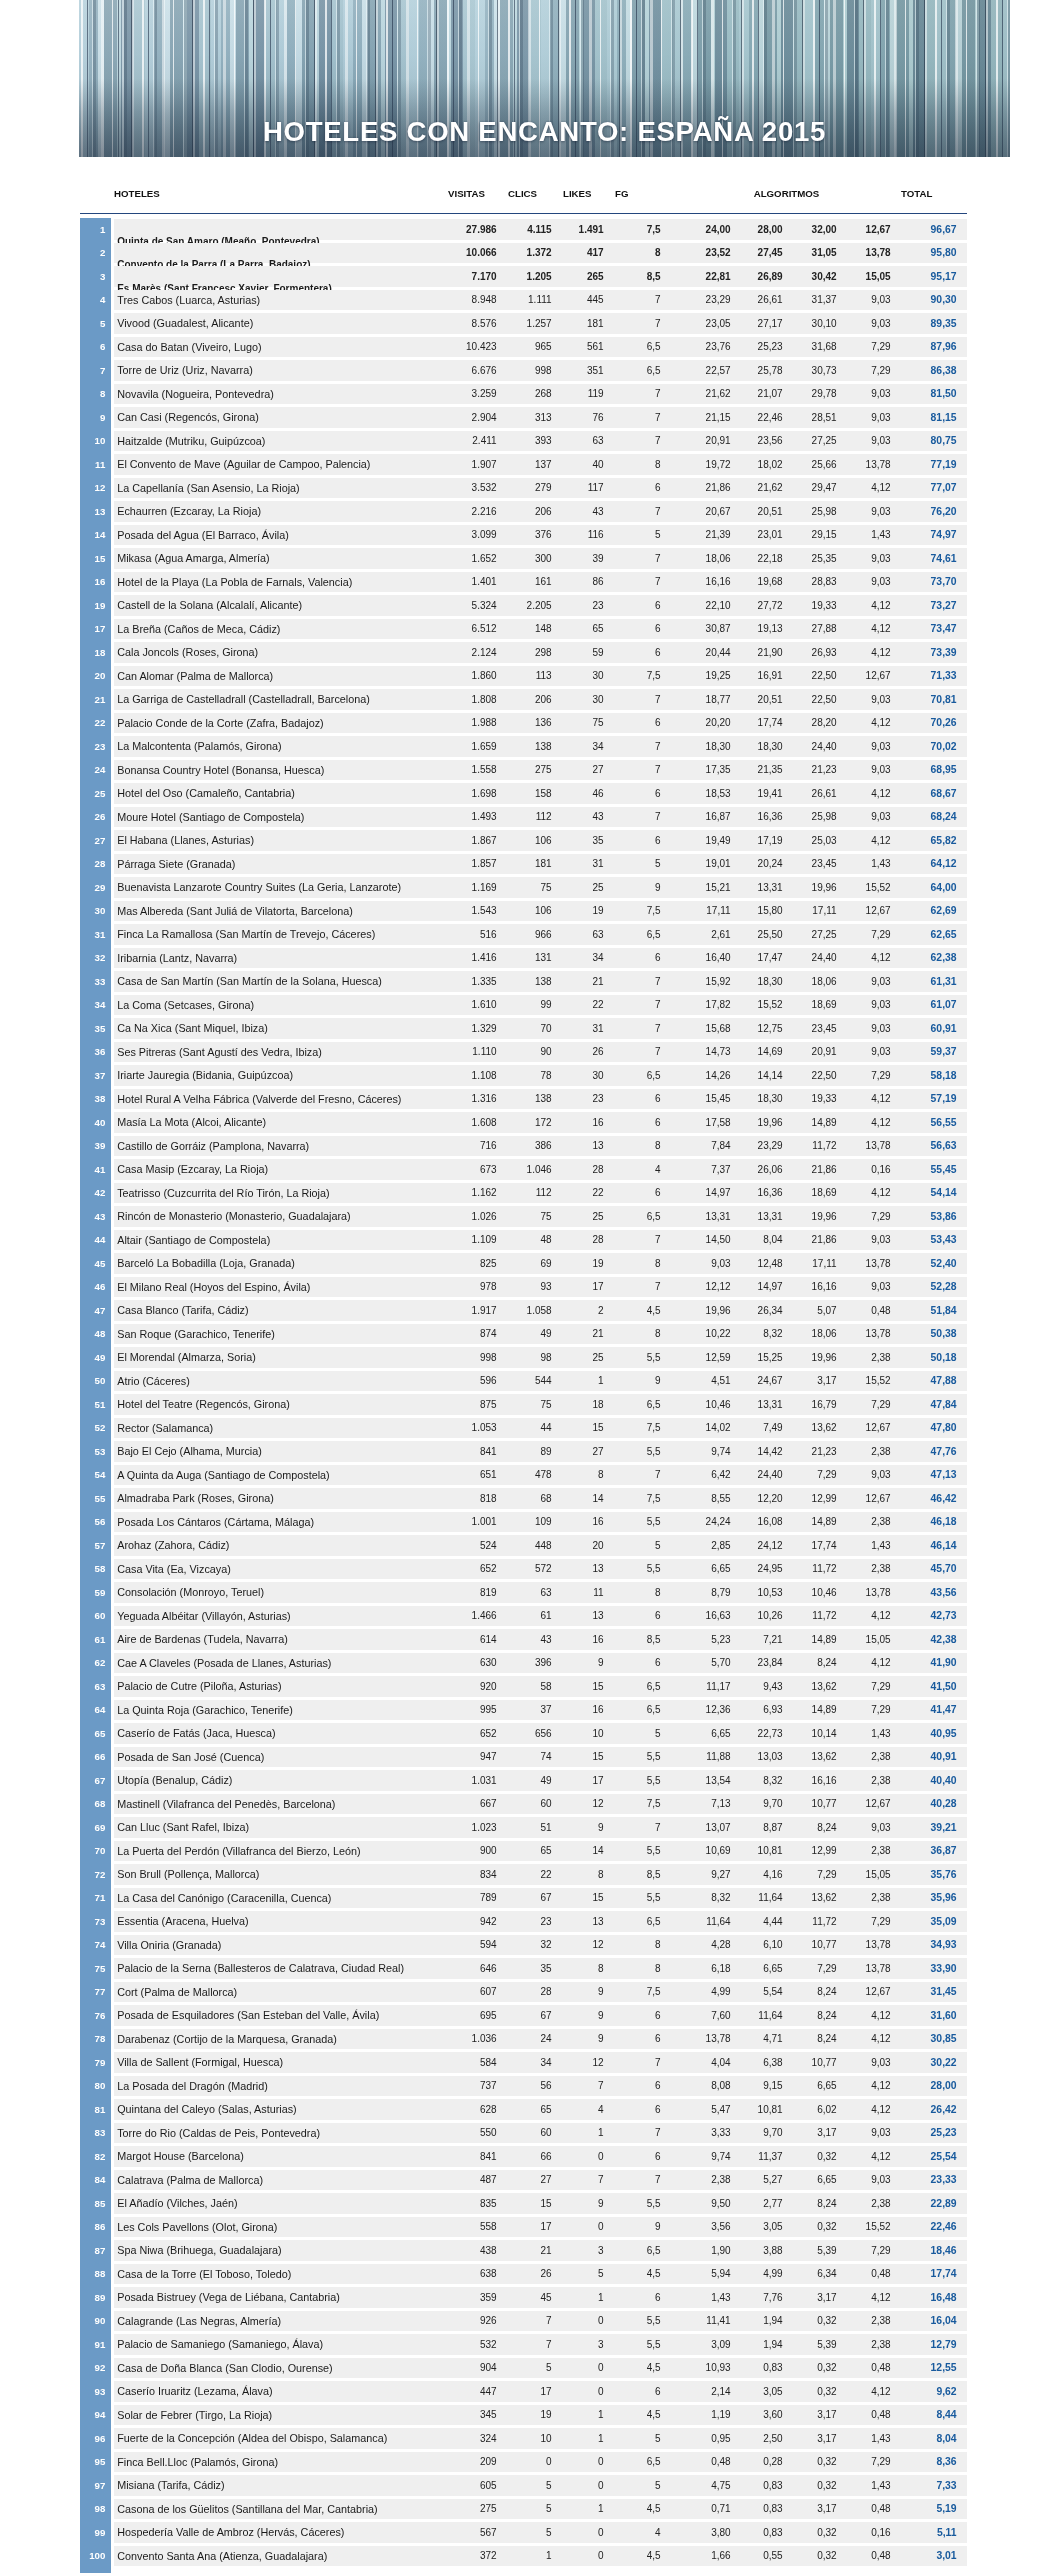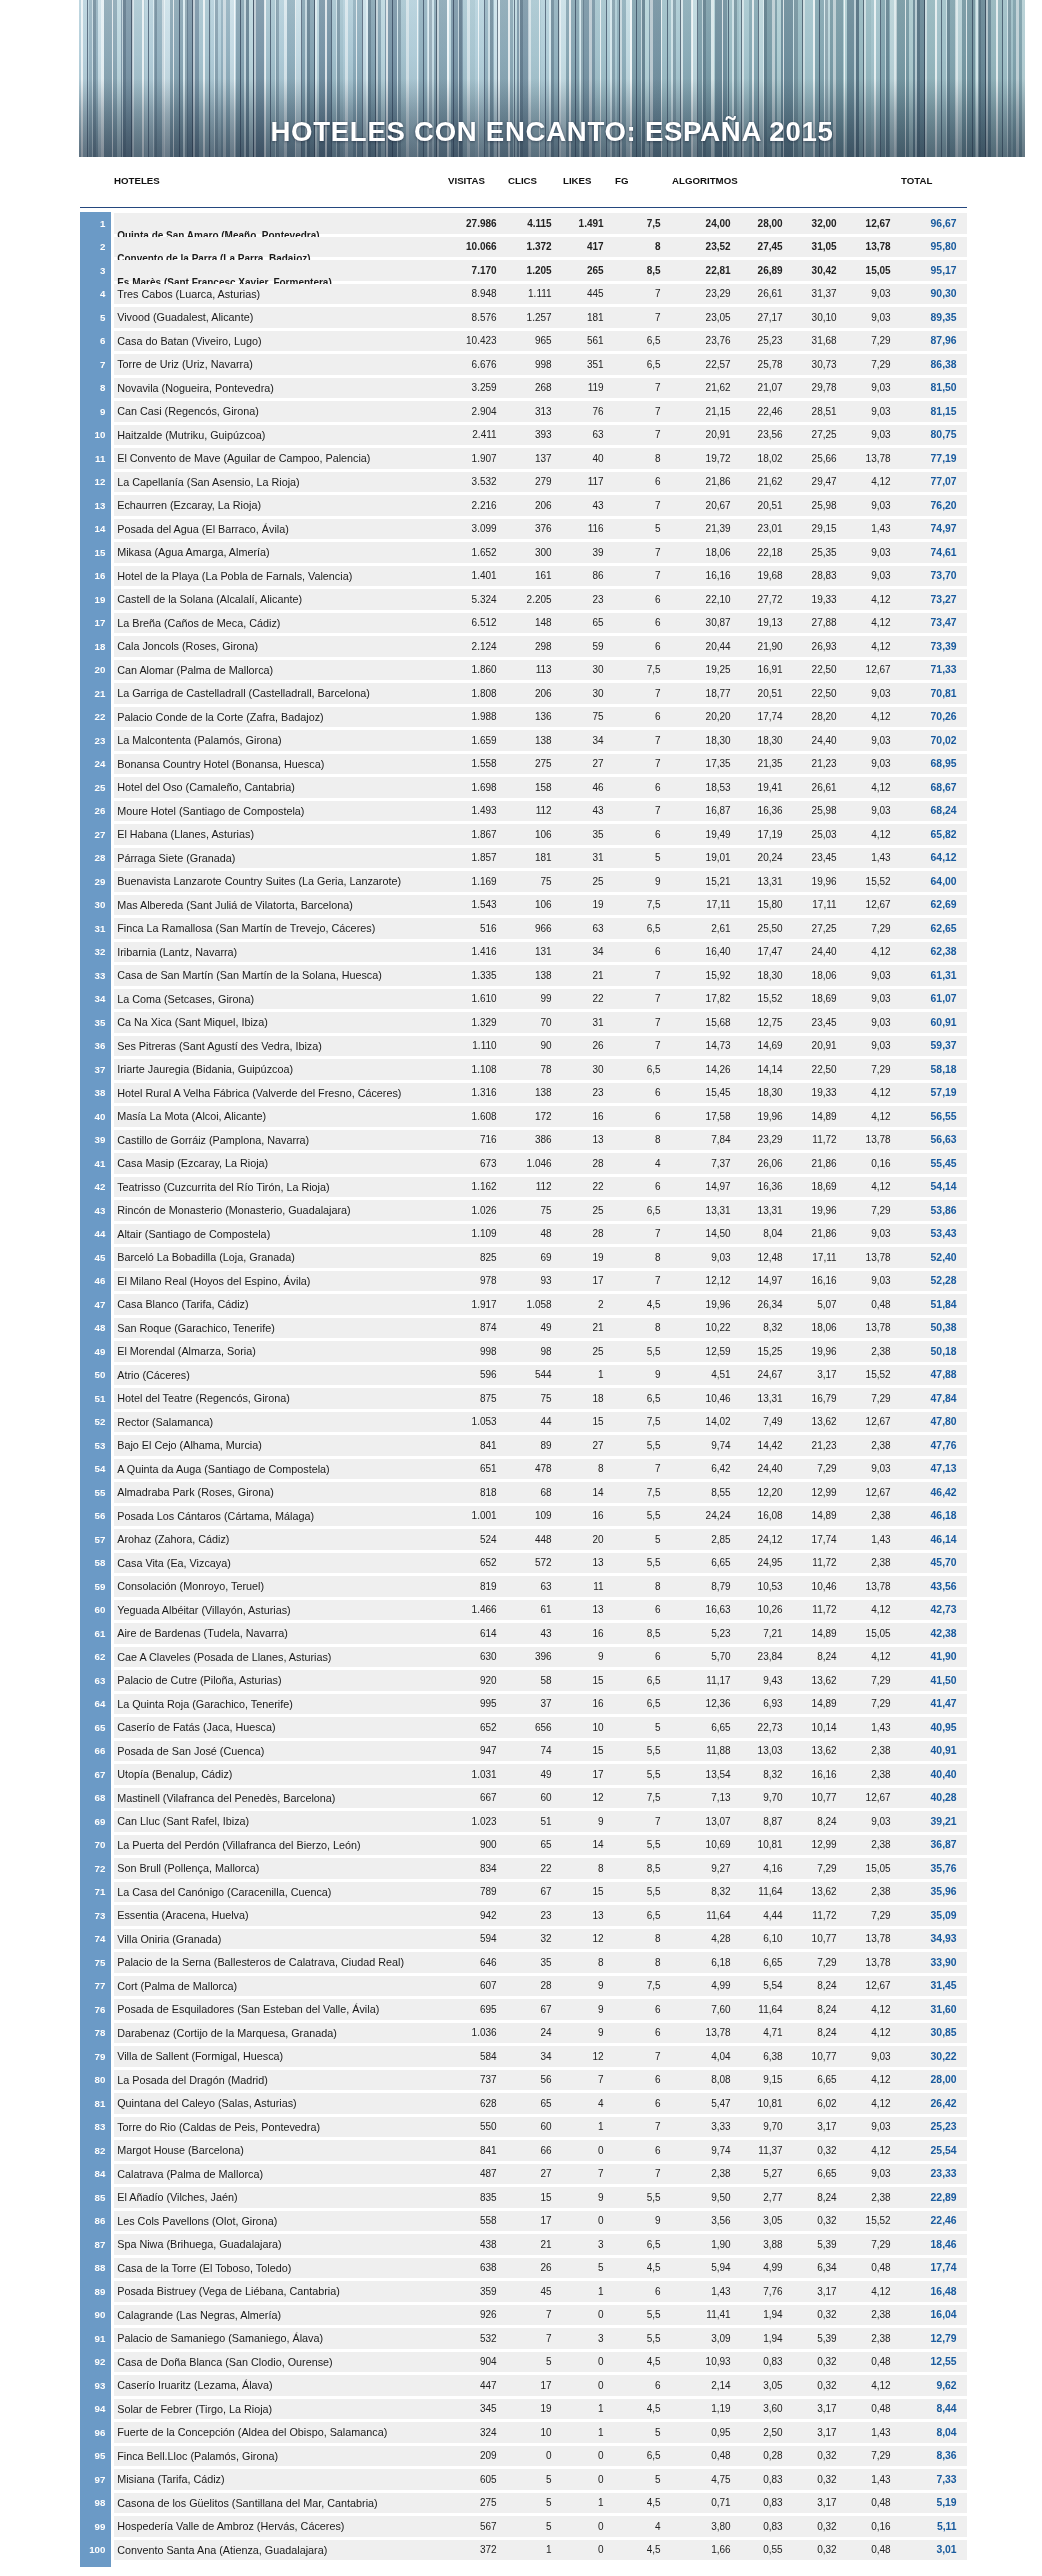"HOTELES CON ENCANTO: ESPAÑA 2015" .hero { padding-left: 15px -> none }
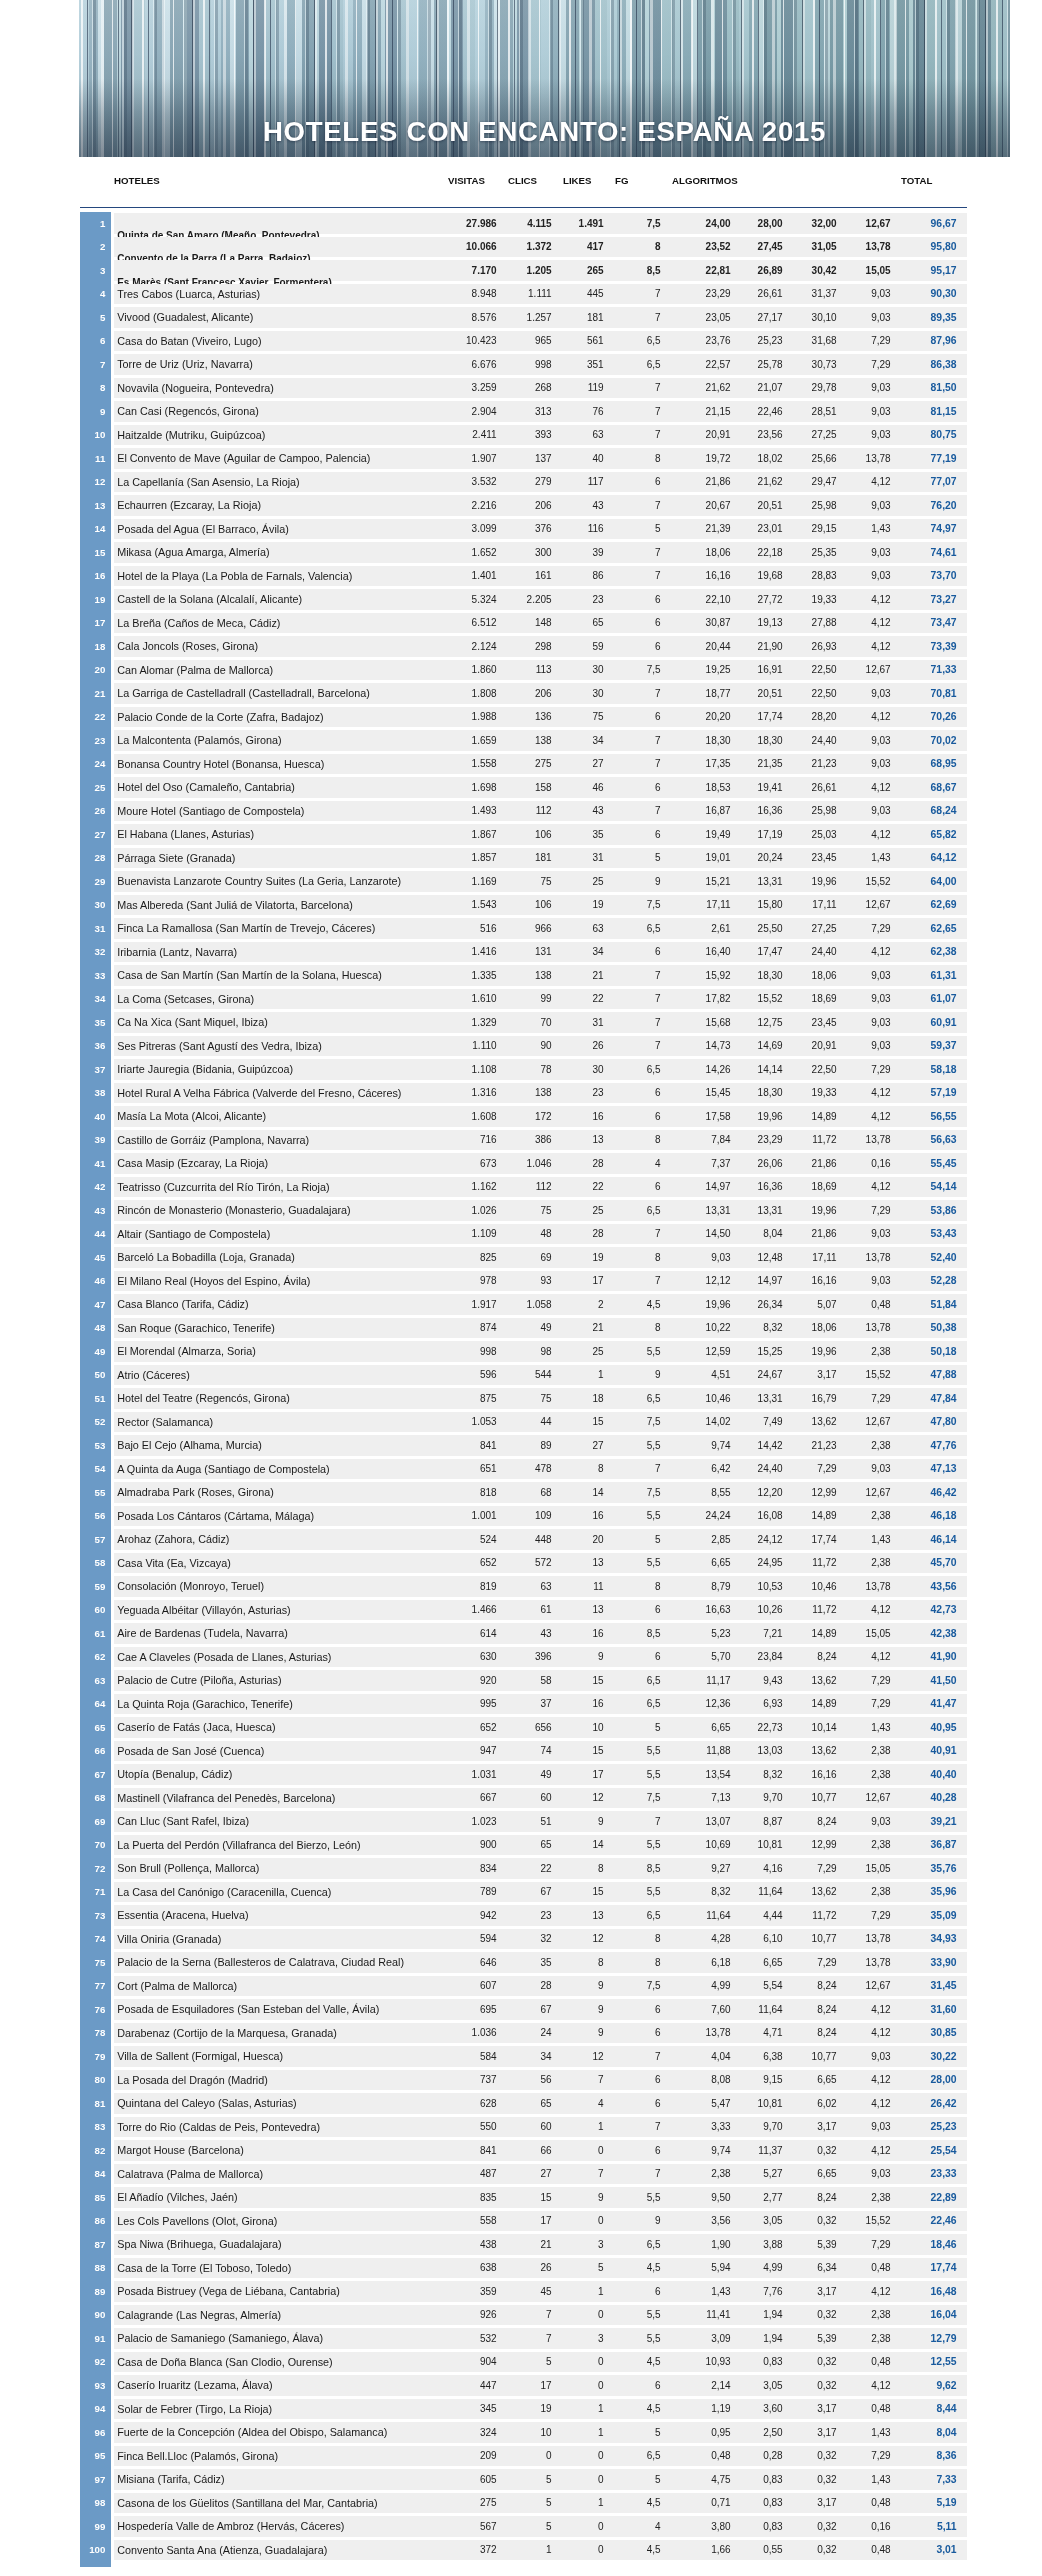"HOTELES" .thead { margin-top: 18px -> 31px; padding-bottom: 21px -> 14px }
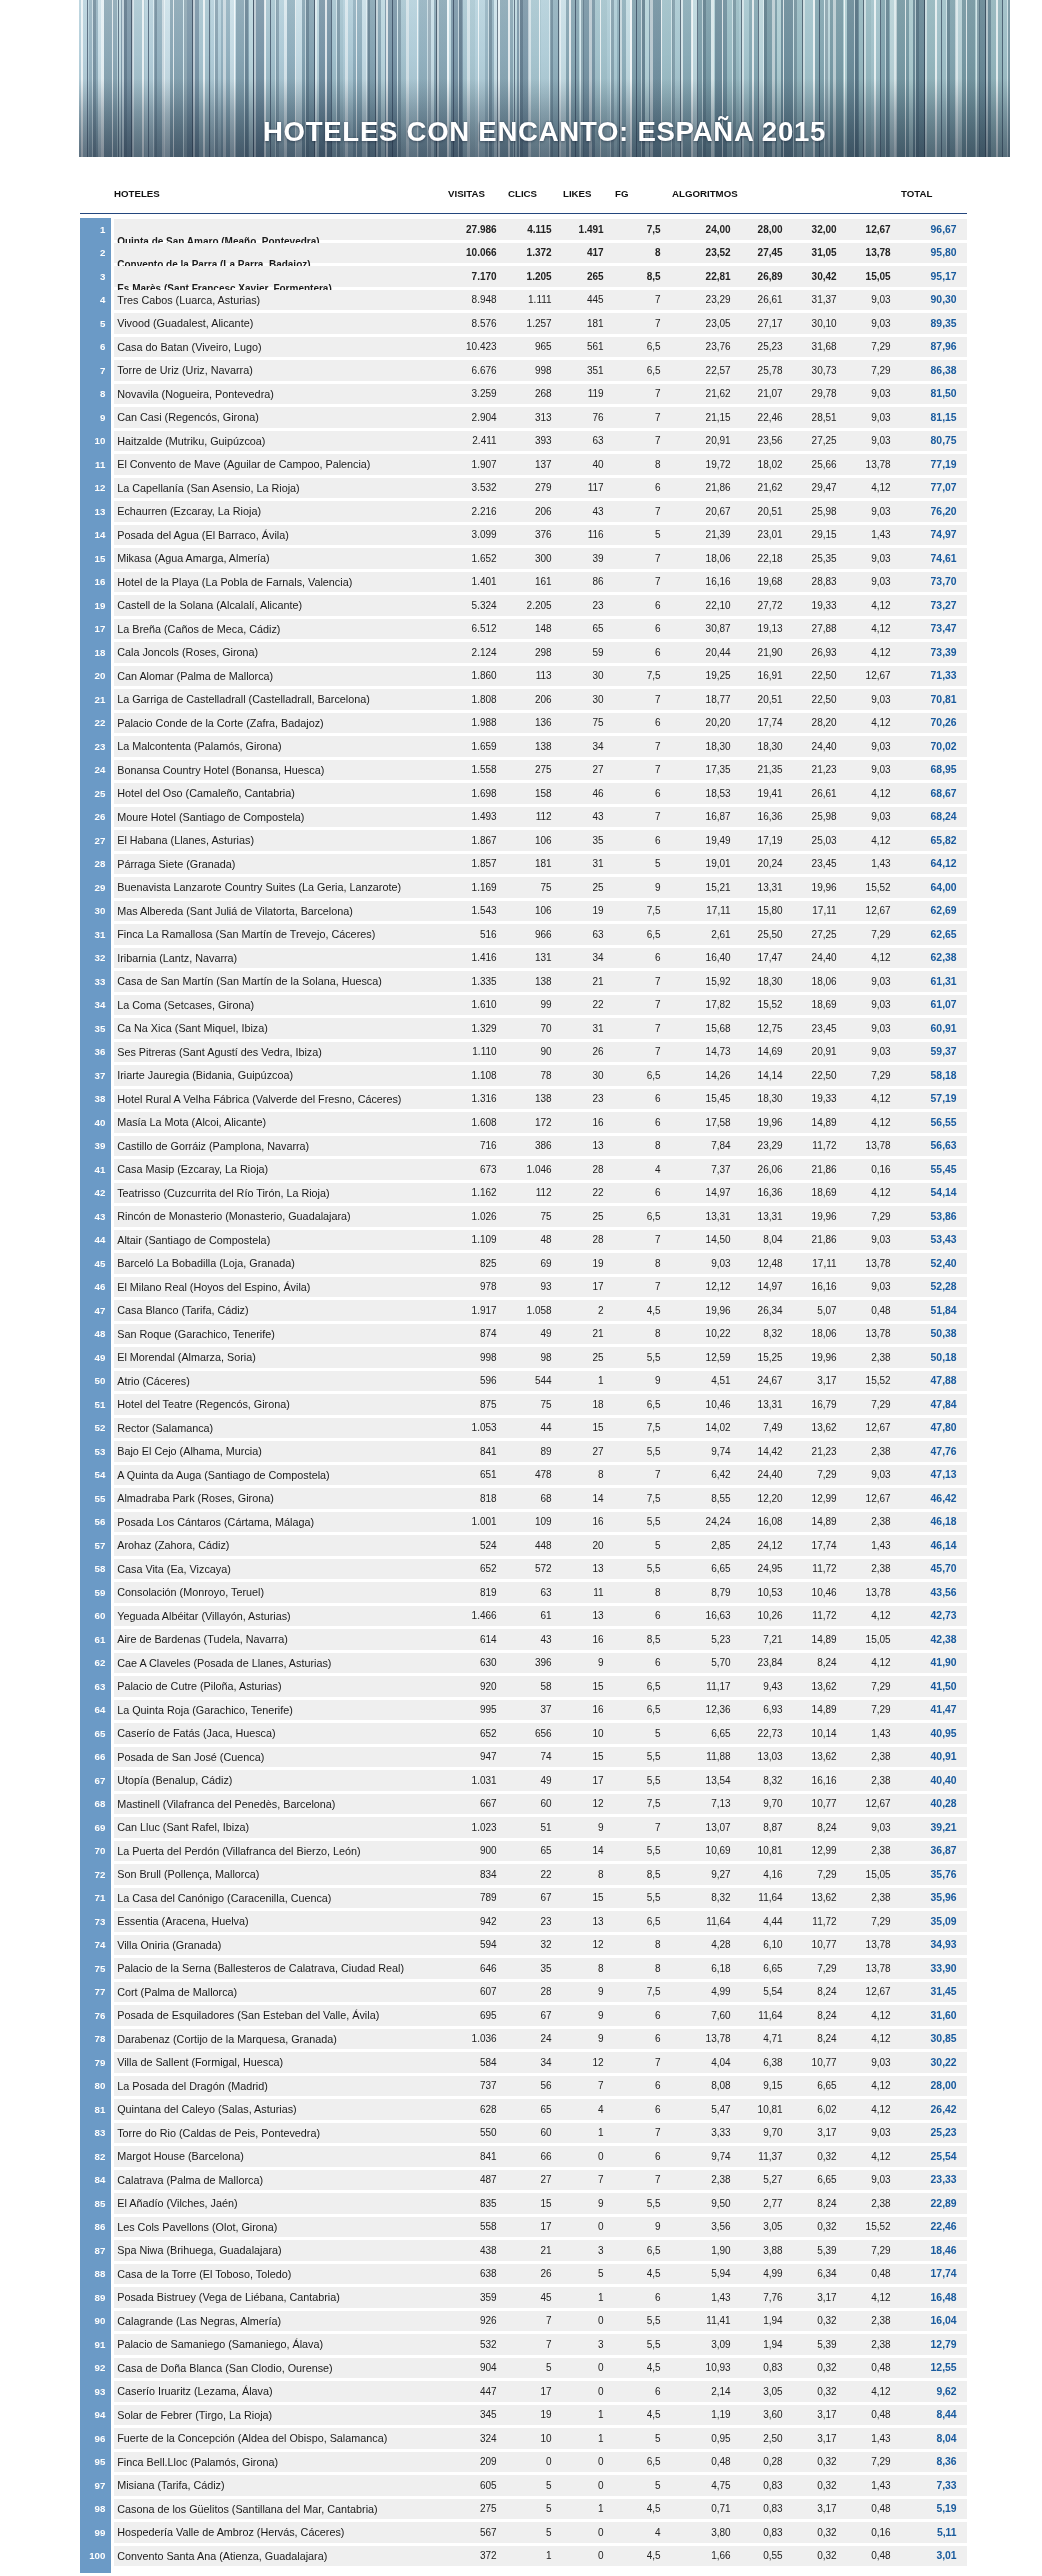"ALGORITMOS" .thead .h-algo { text-align: left -> center }
